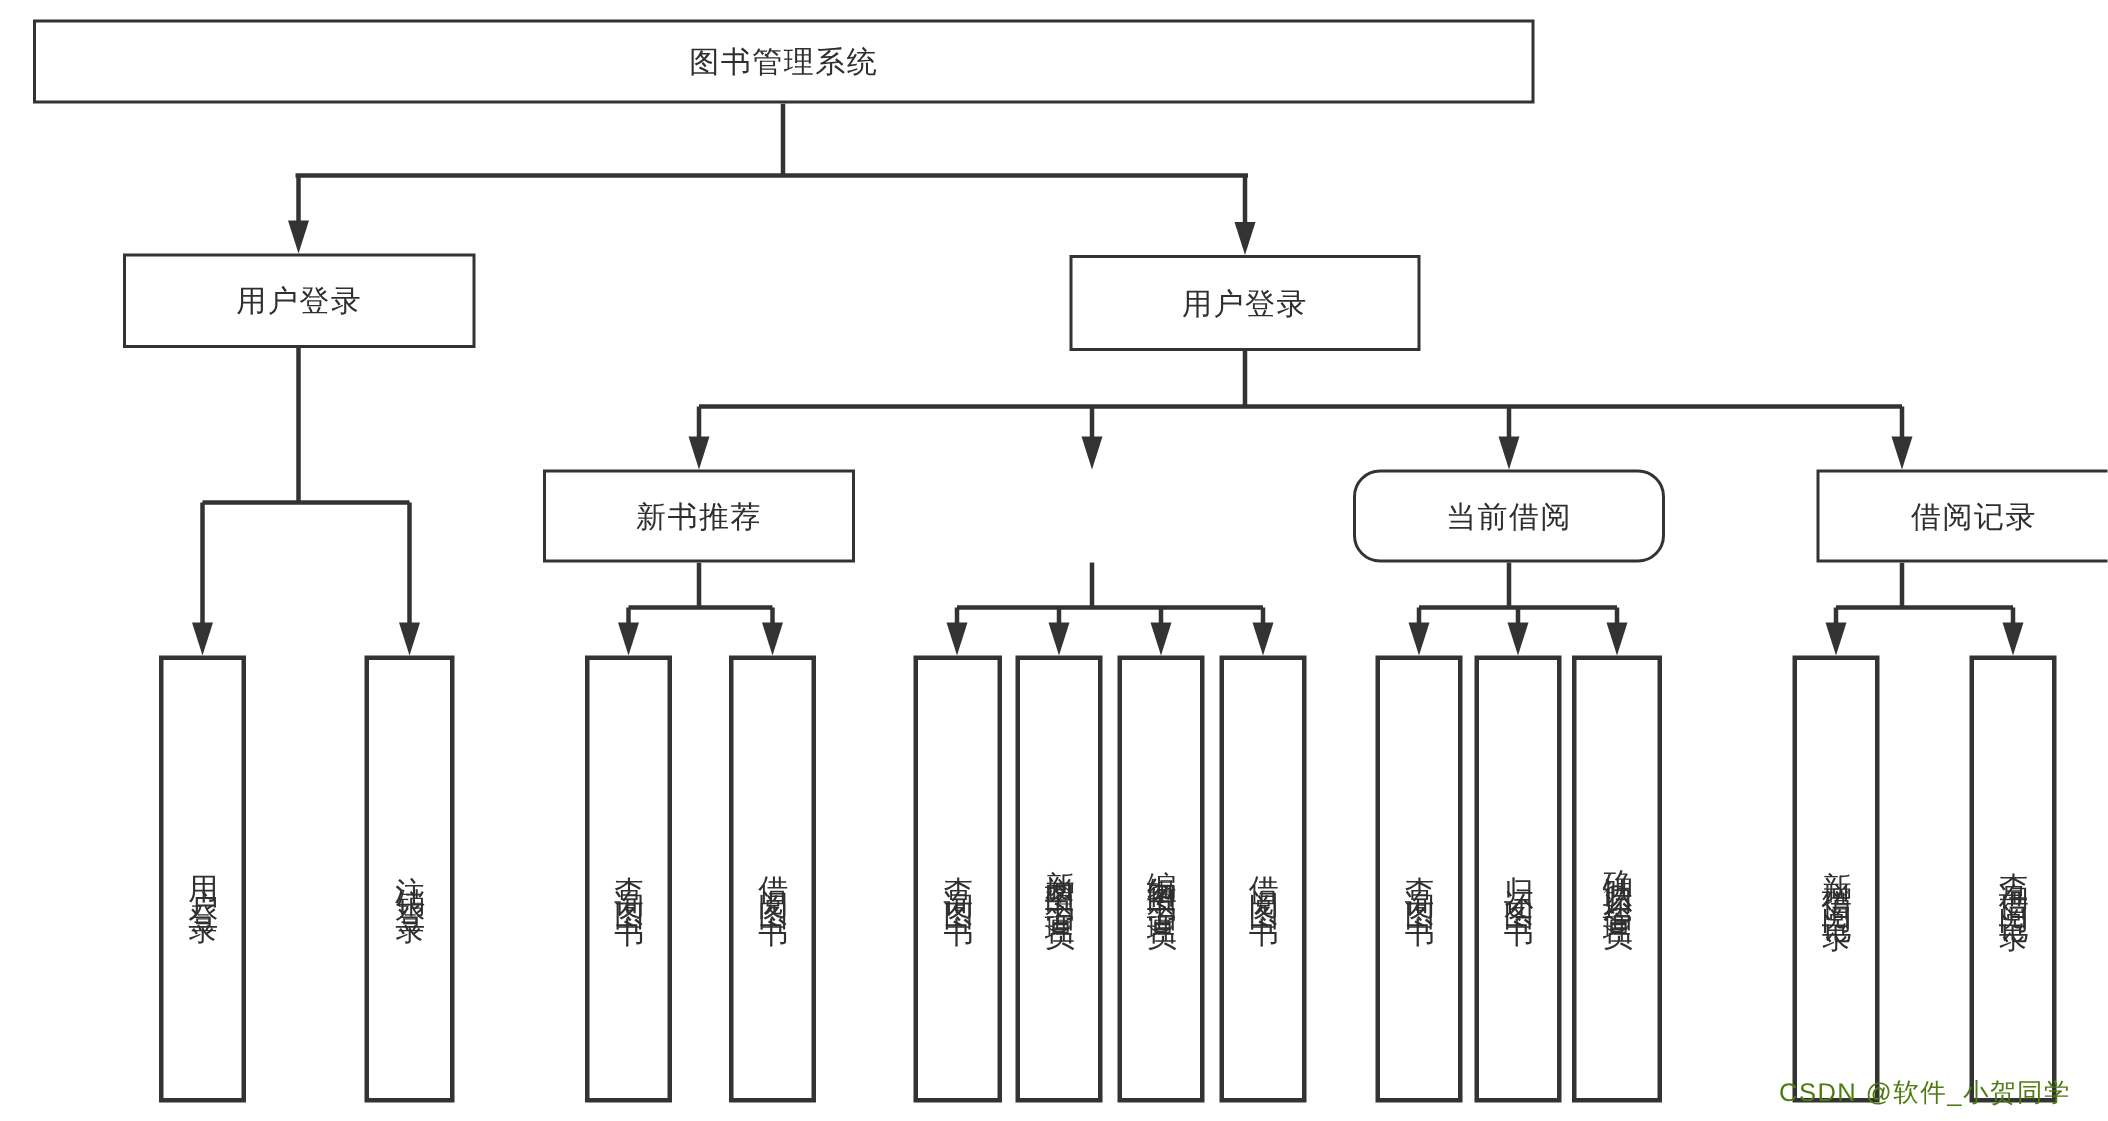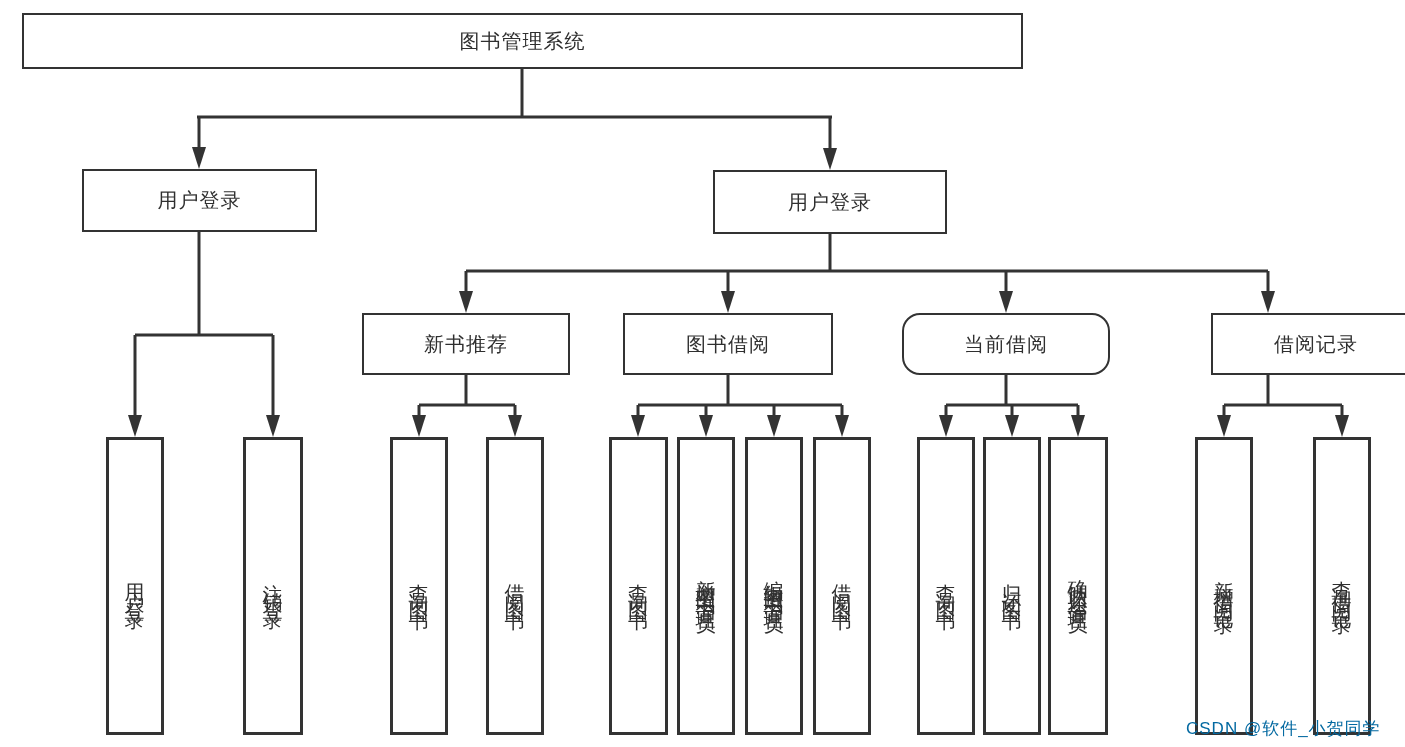"图书借阅" div.box { html: <div> <span>图书借阅</span> </div> -> none }
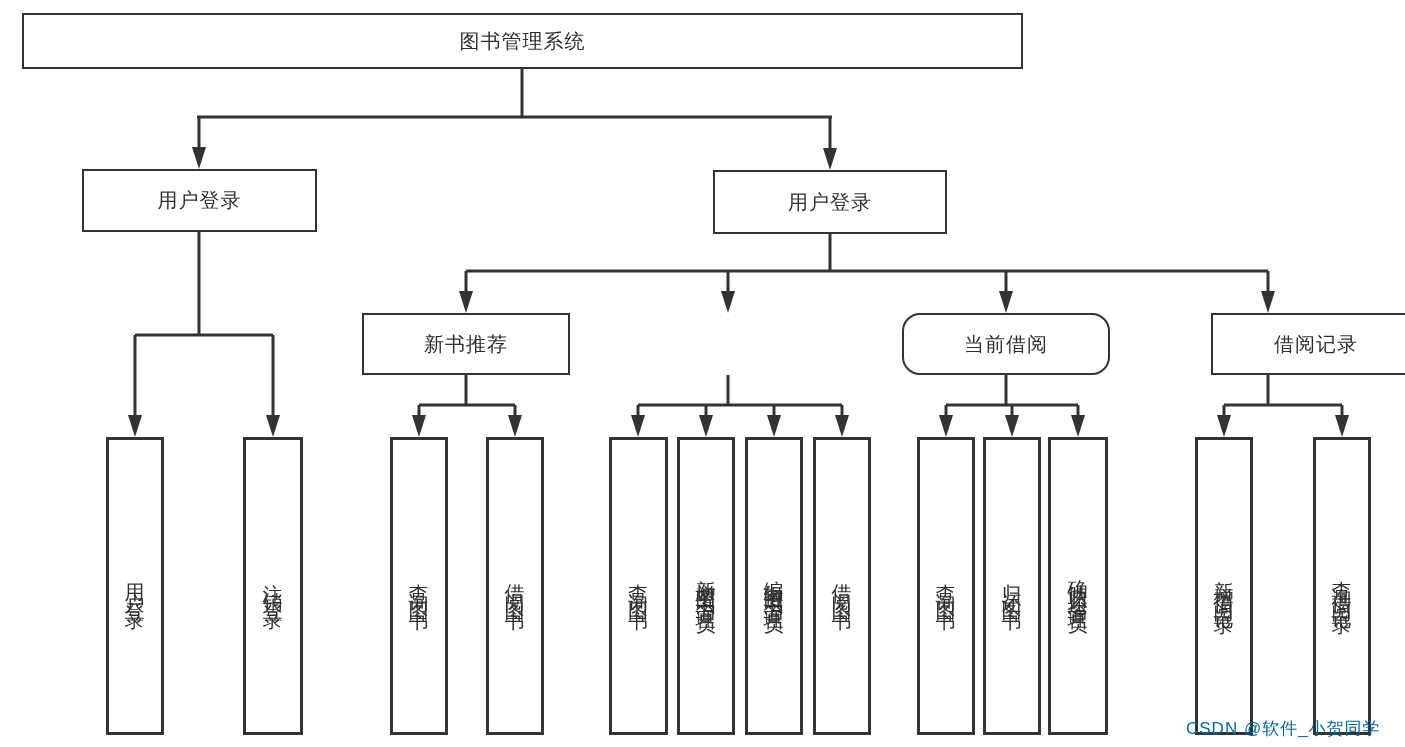"CSDN @软件_小贺同学" .watermark { color: #0369a1 -> #4d7c0f }
